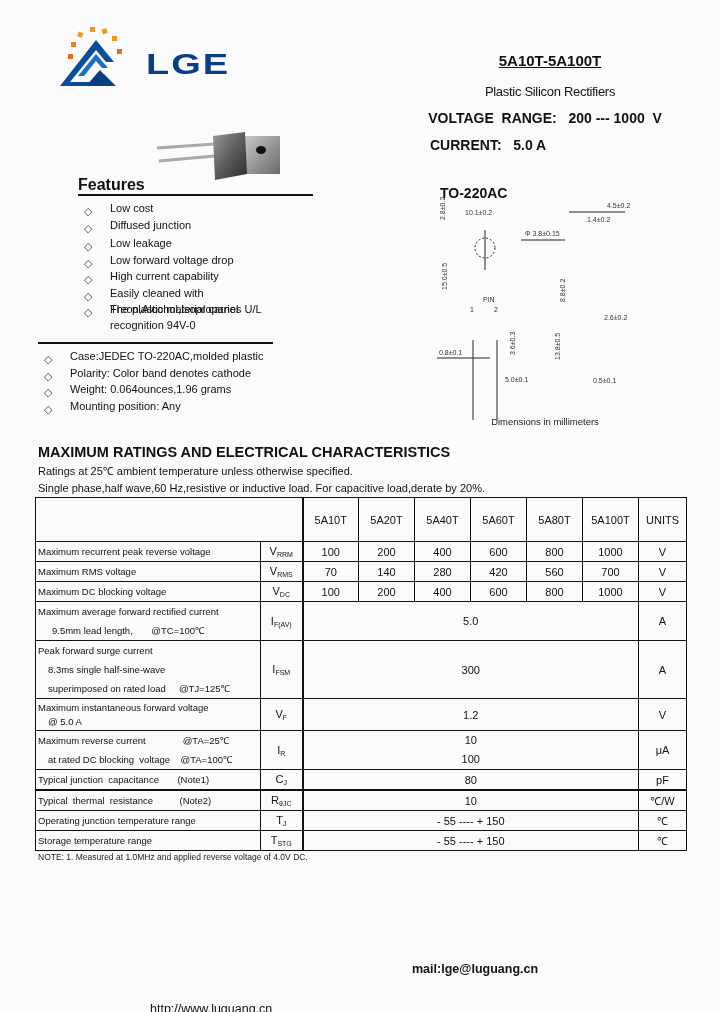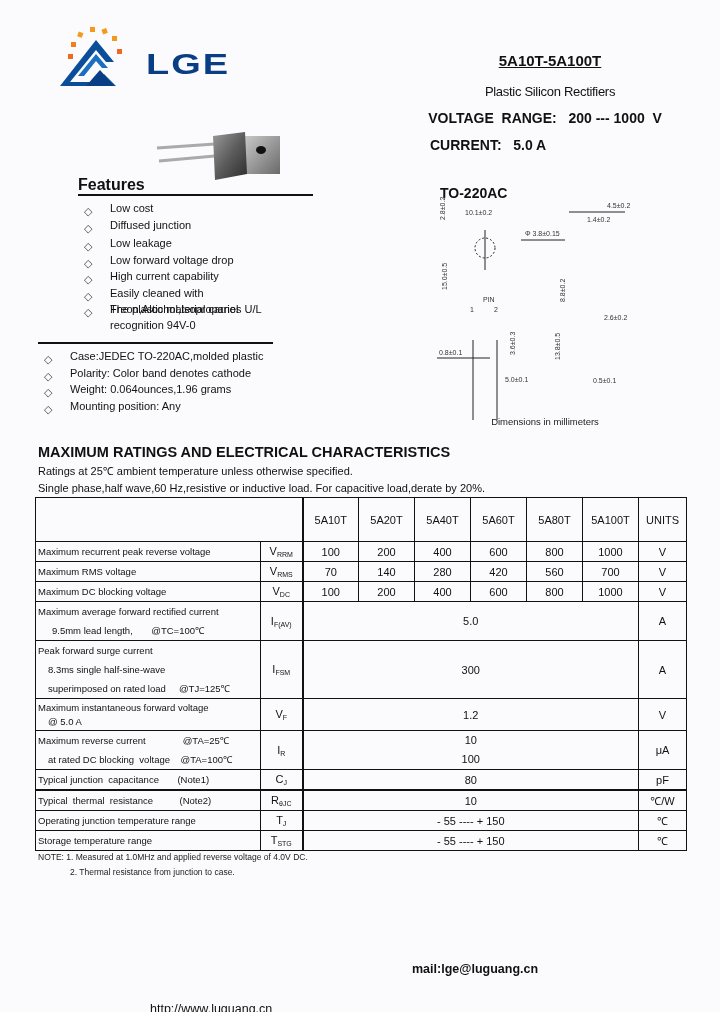"2. Thermal resistance from junction" div { html: <div>2. Thermal resistance from junction to case.</div> -> none }
